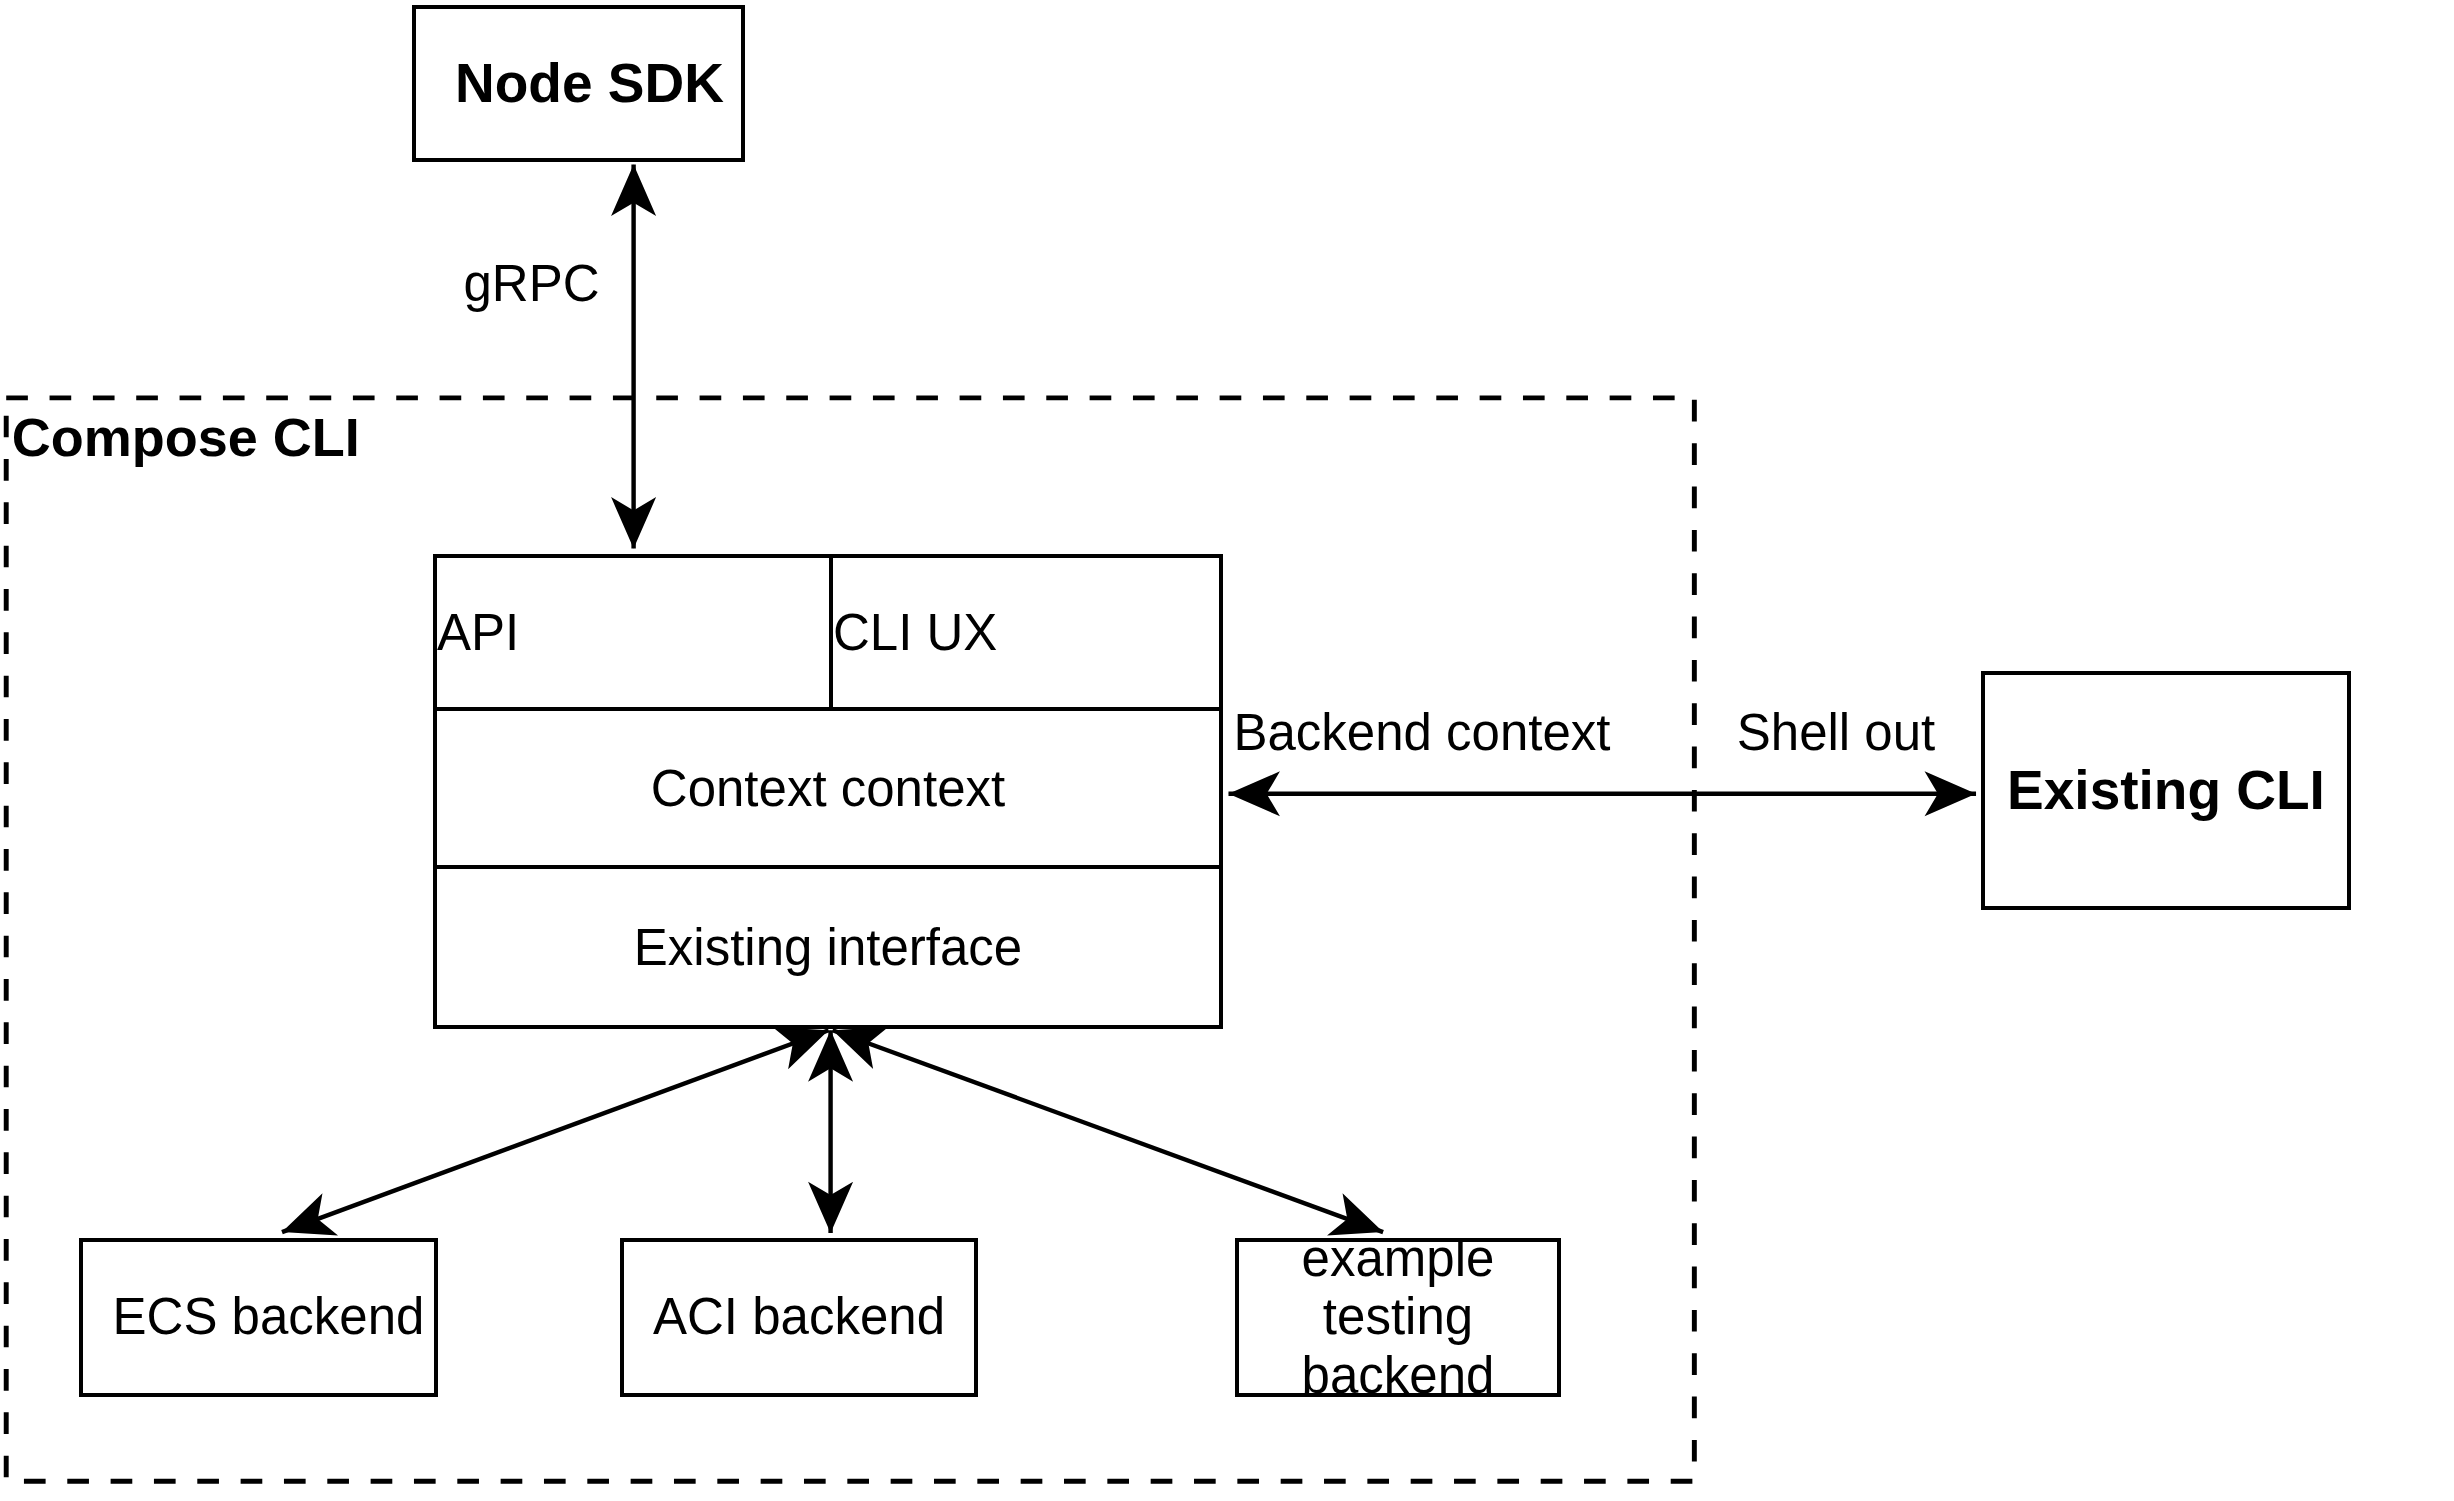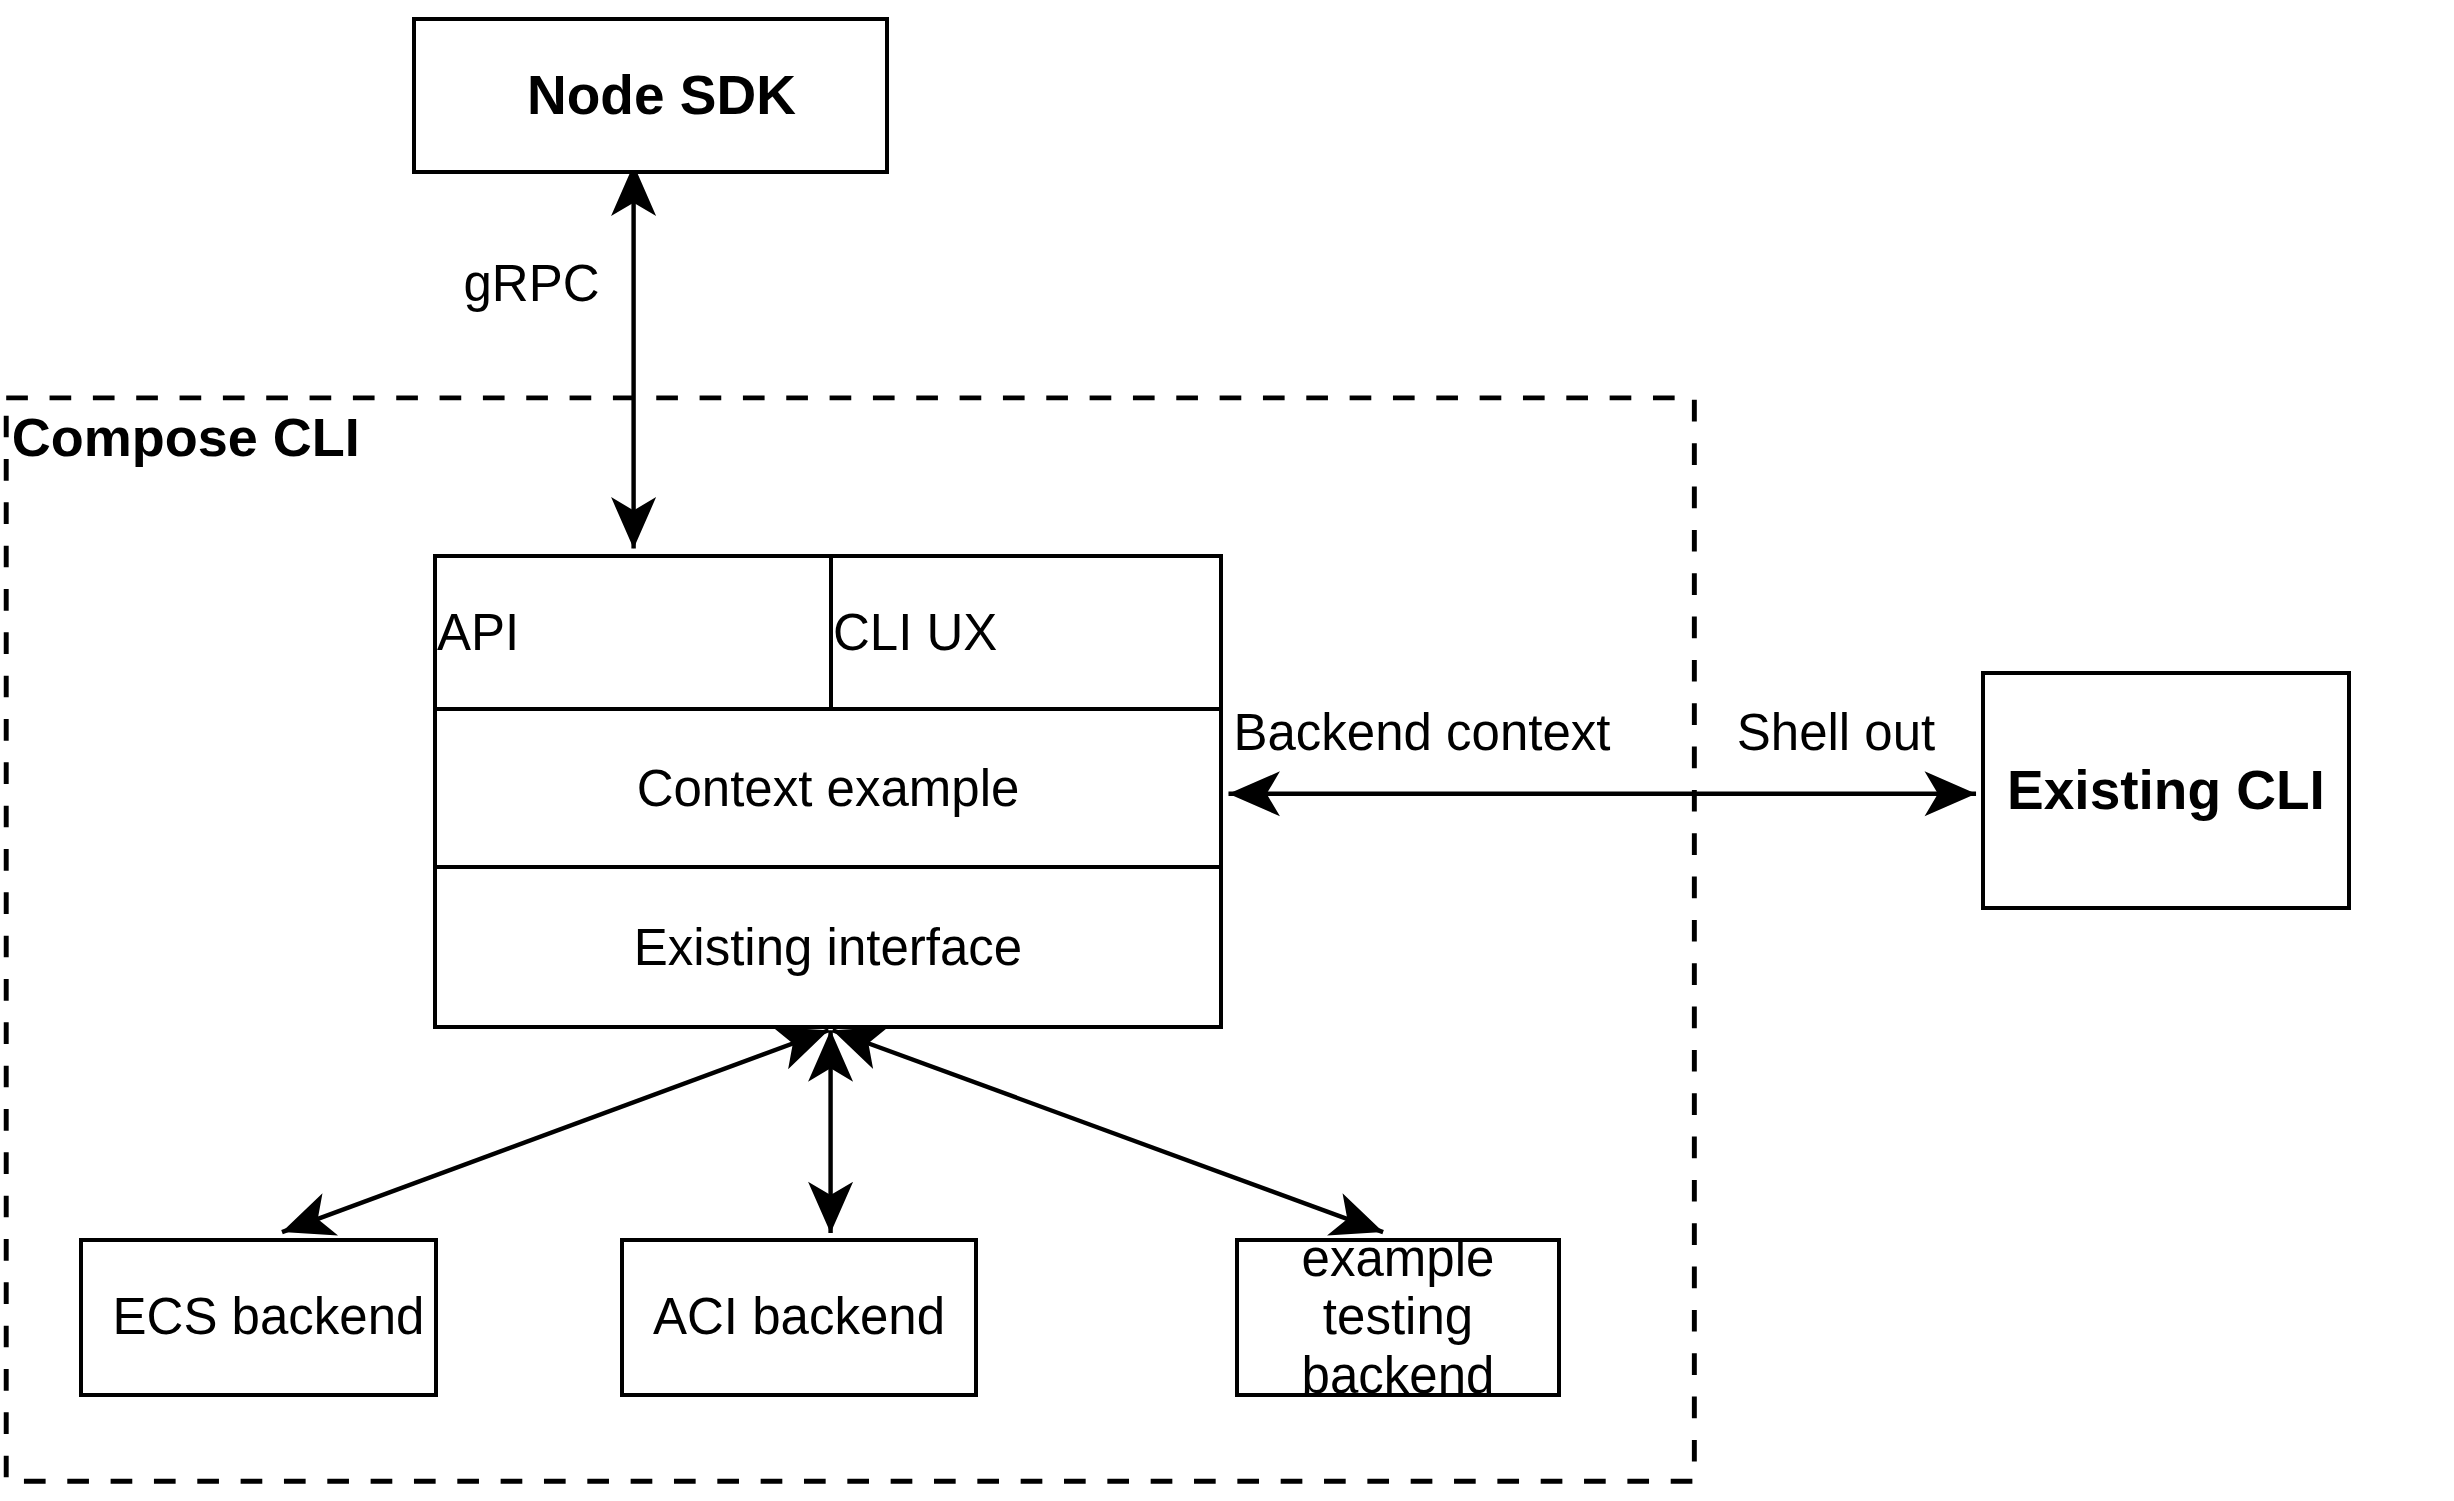"Node SDK" div.node { top: 17px -> 5px; width: 477px -> 333px }
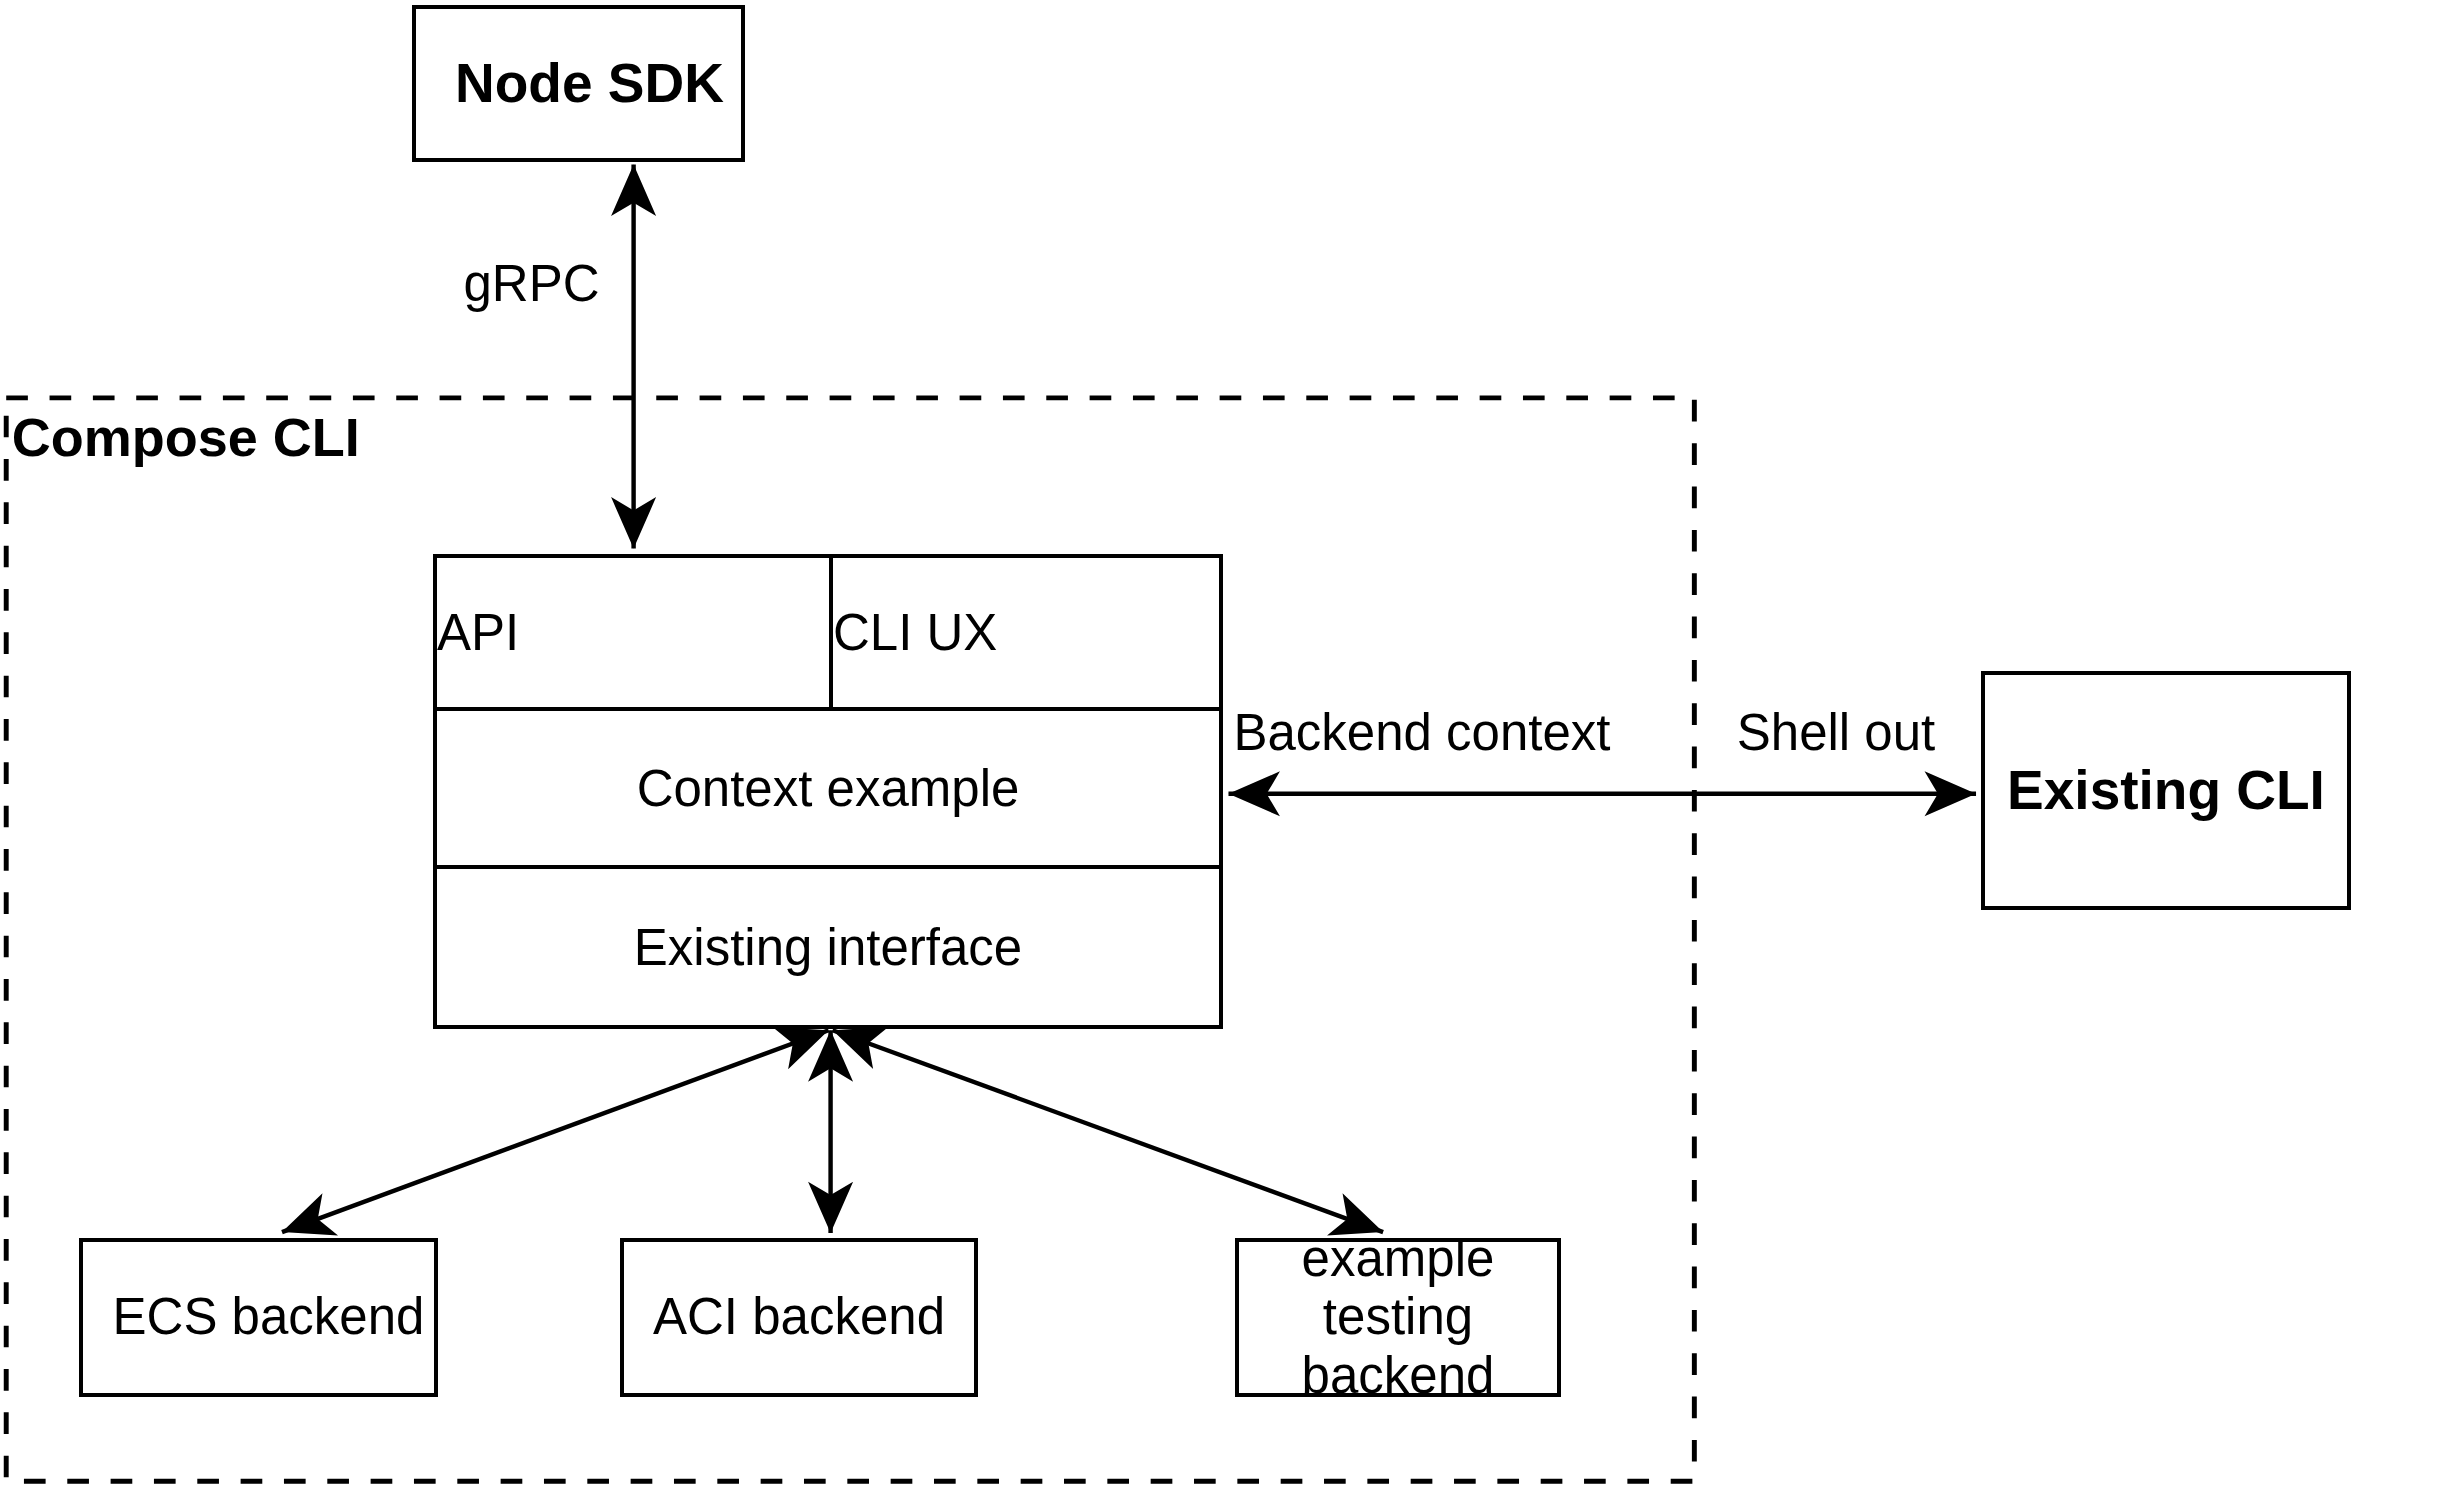"Context example" span { text: example -> context }
